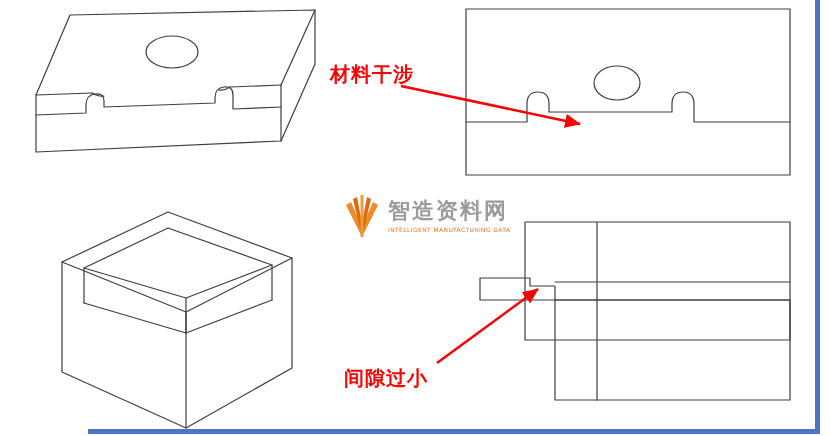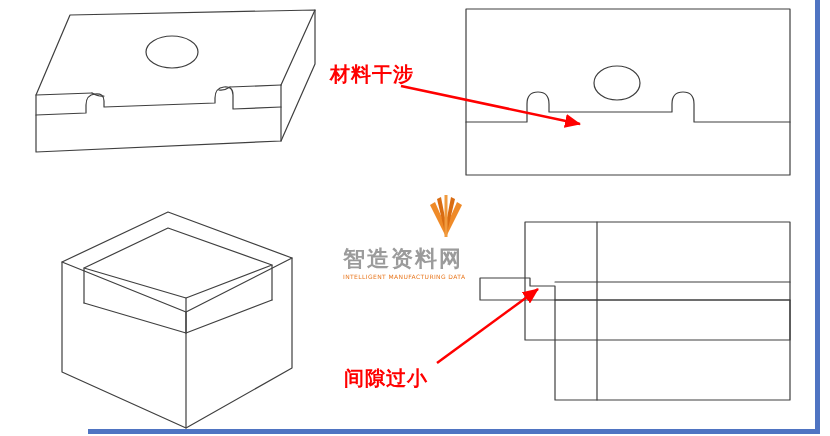"智造资料网" .watermark { align-items: flex-end -> center; flex-direction: column -> none }
